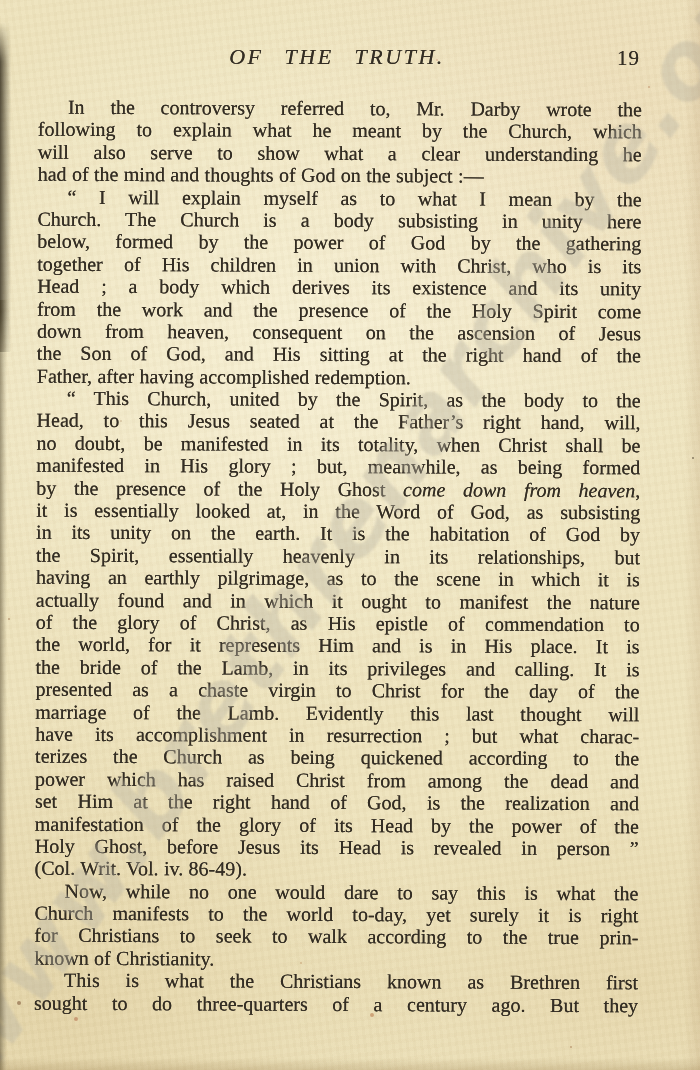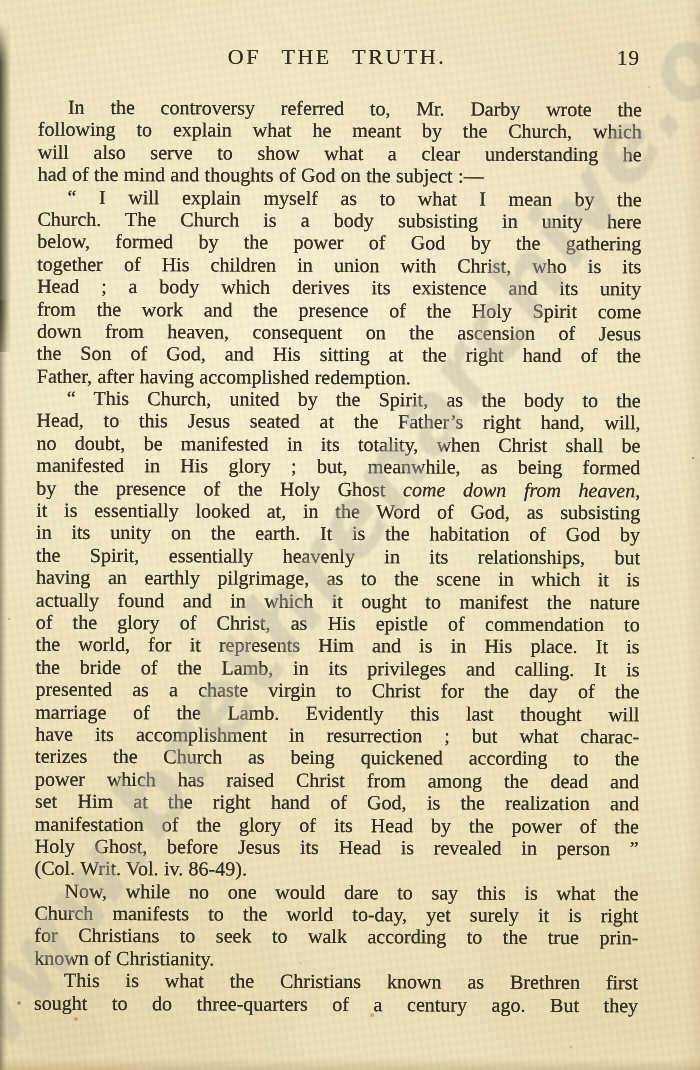"OF THE TRUTH." #running-title { font-style: none -> italic }
